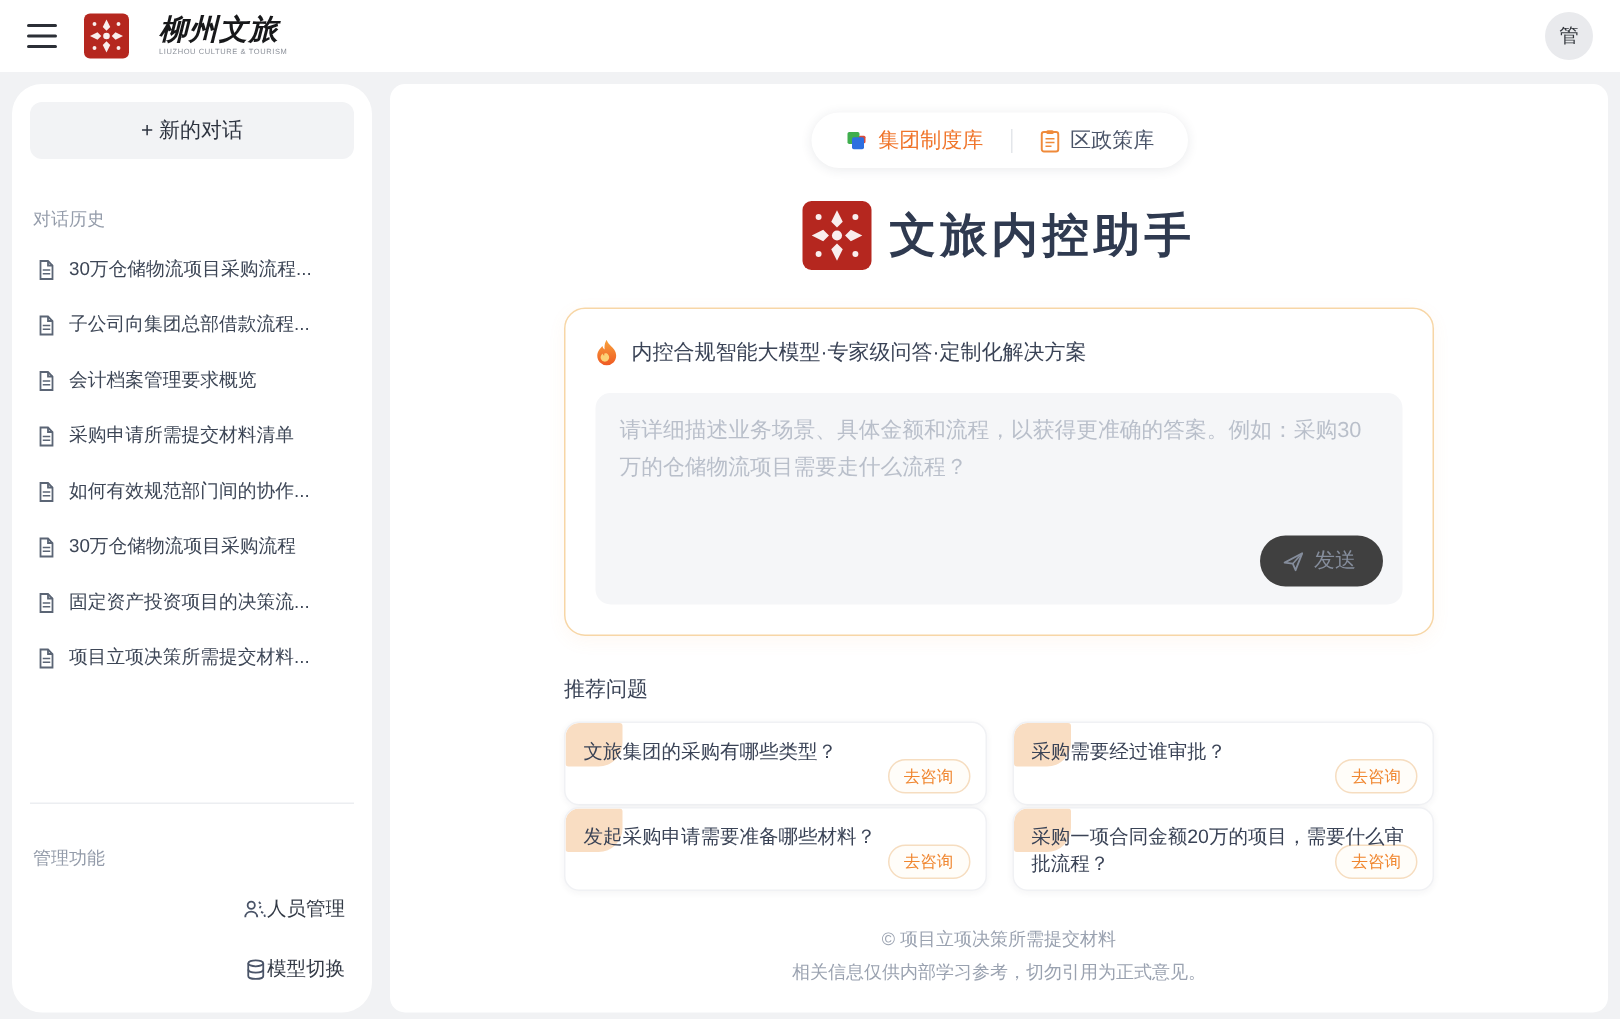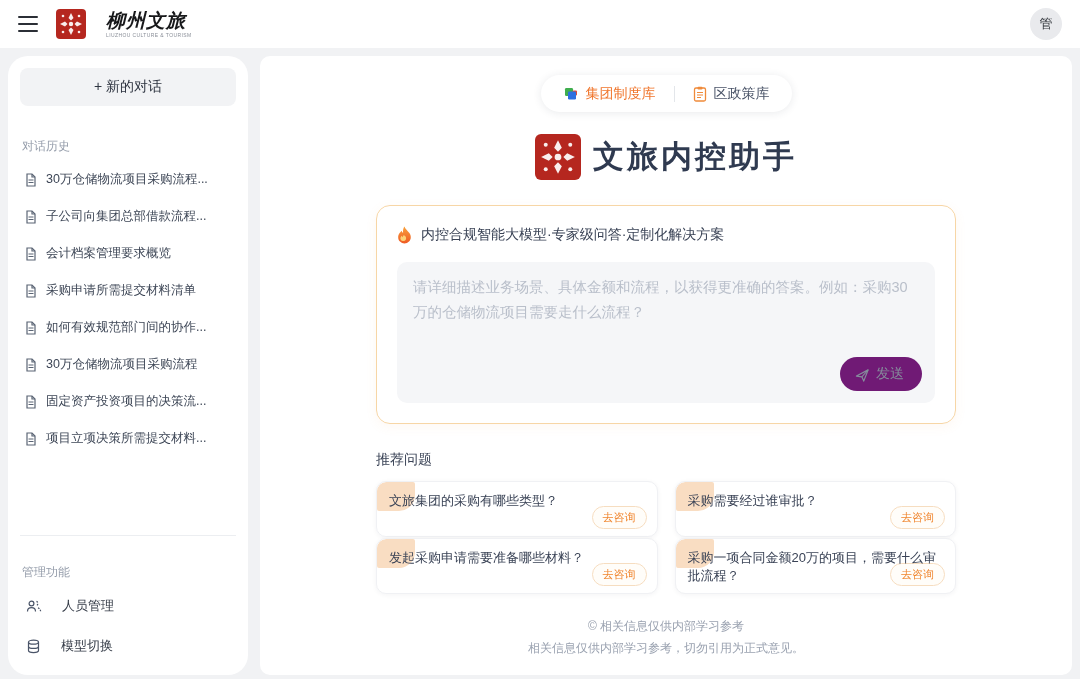"发送" .send-btn { align-items: flex-end -> center; background: #701a75 -> #404040 }
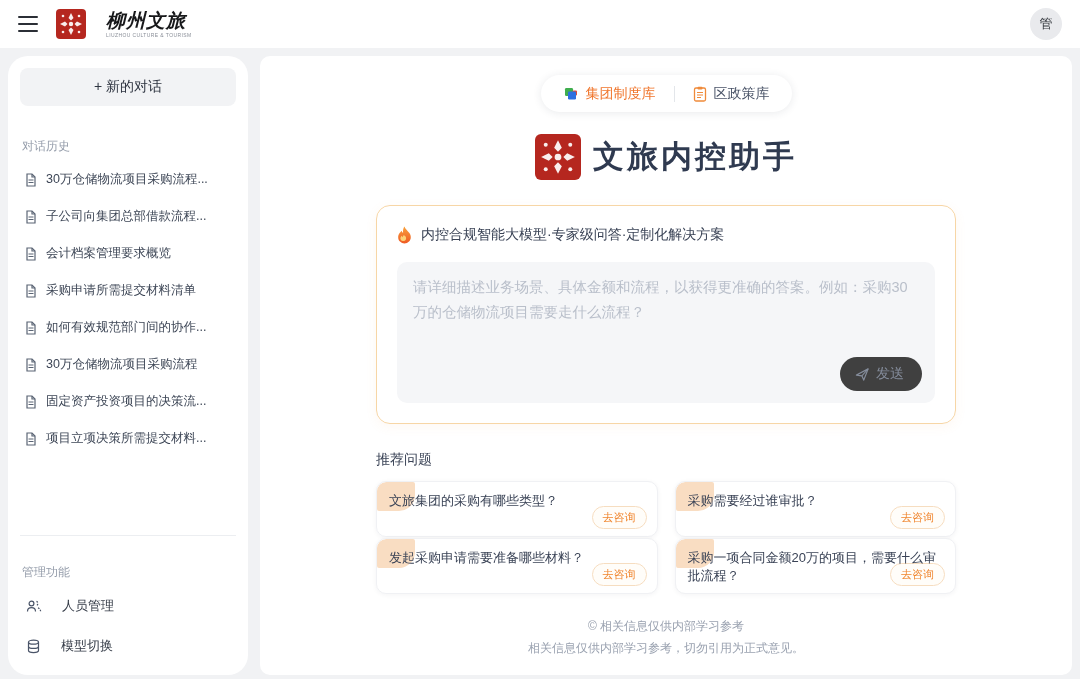"人员管理" .admin-item { gap: 20px -> 0; justify-content: none -> flex-end }
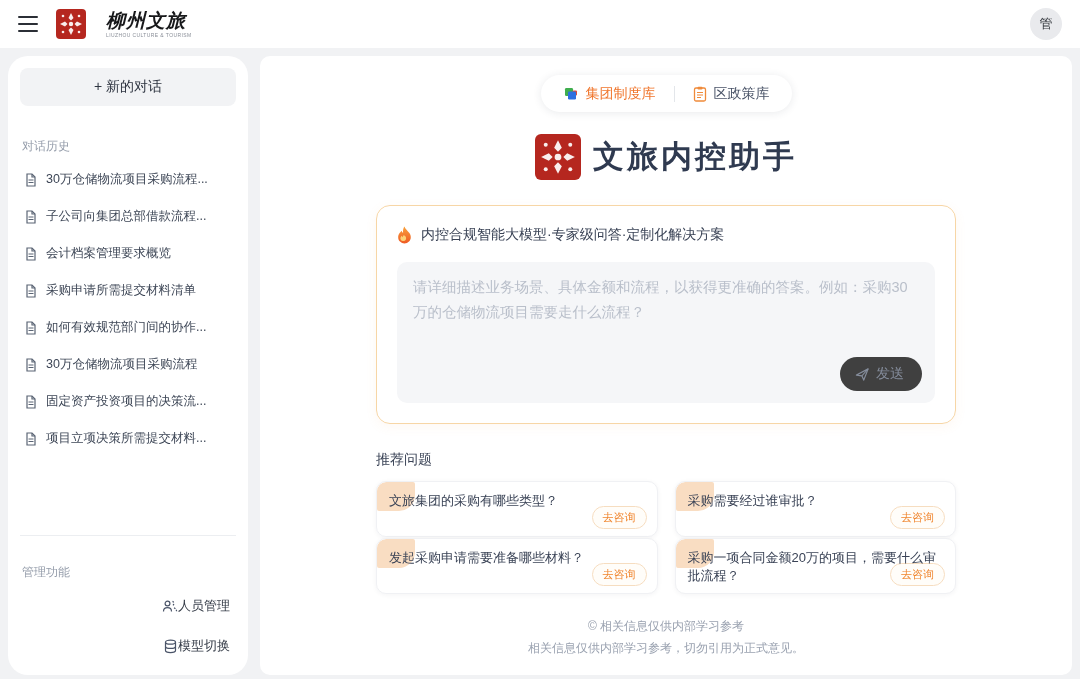"© 相关信息仅供内部学习参考" div { text: 相关信息仅供内部学习参考 -> 项目立项决策所需提交材料 }
